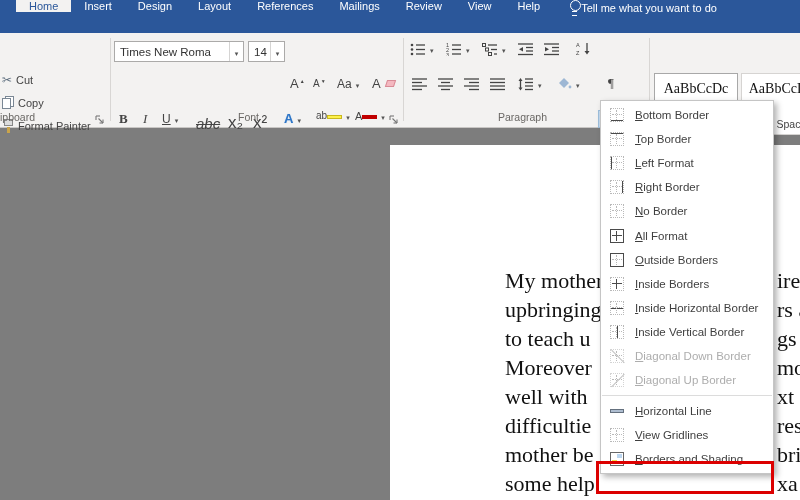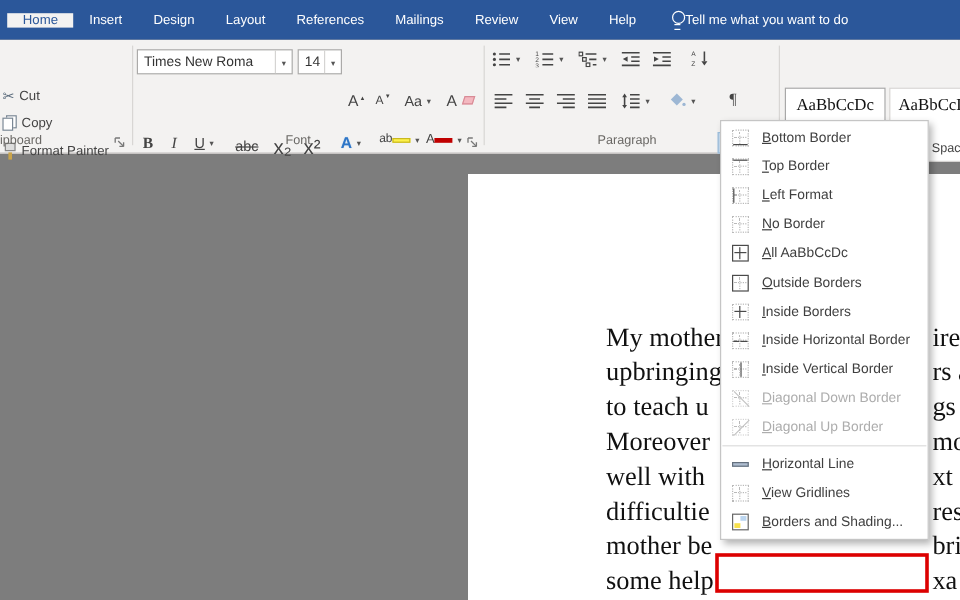"Home" .tabbar { align-items: center -> flex-start; padding-left: 6px -> 16px }
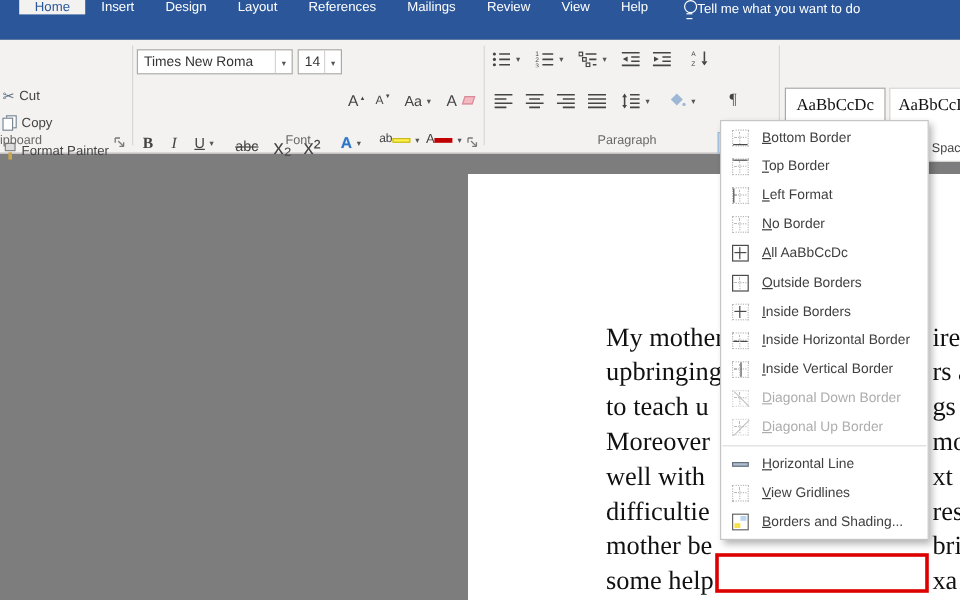"abc" .b-strike { font-size: 12px -> 15px; font-style: none -> italic }
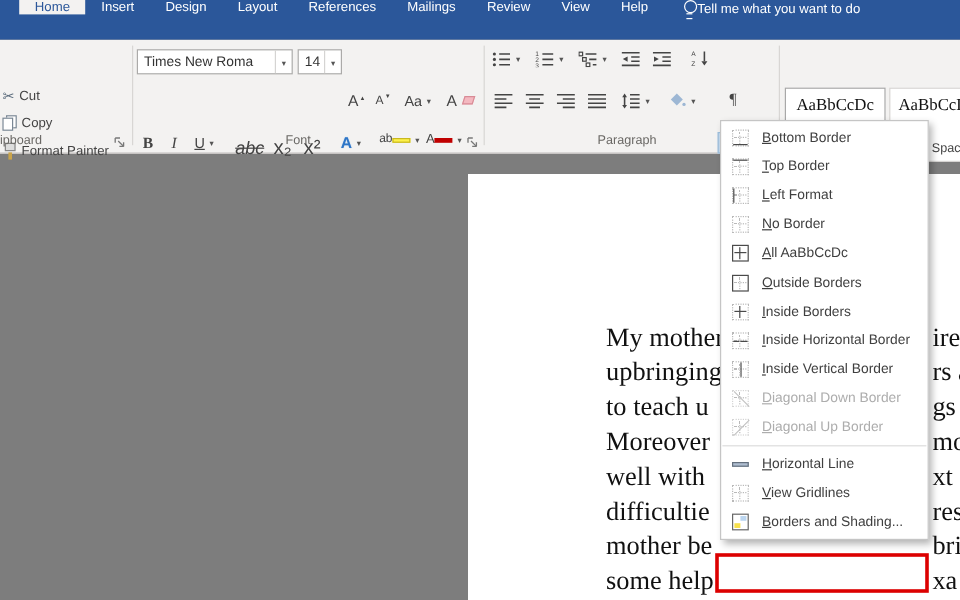"Right Border" div.menu-item { html: none -> <div> <span> <span></span> </span> <span>Right Border</span> </div> }
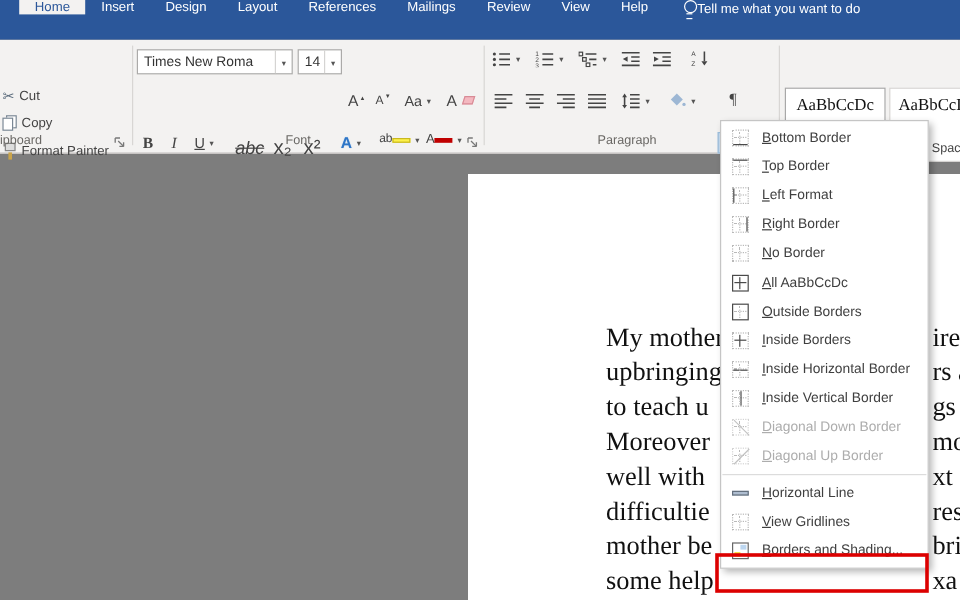"All AaBbCcDc" span.mlabel { text: AaBbCcDc -> Format }
